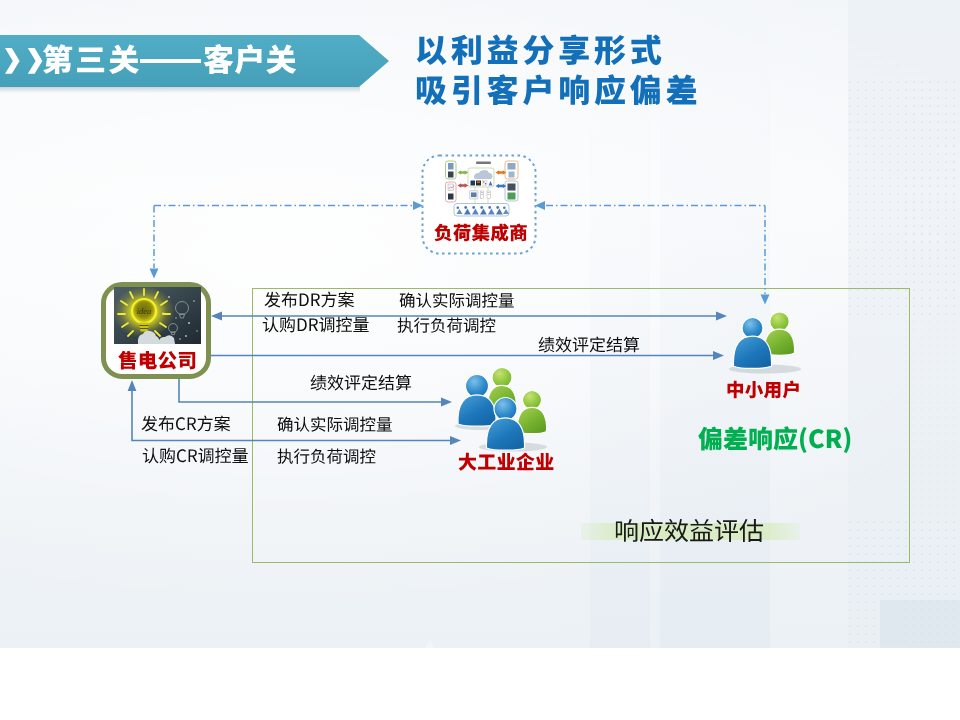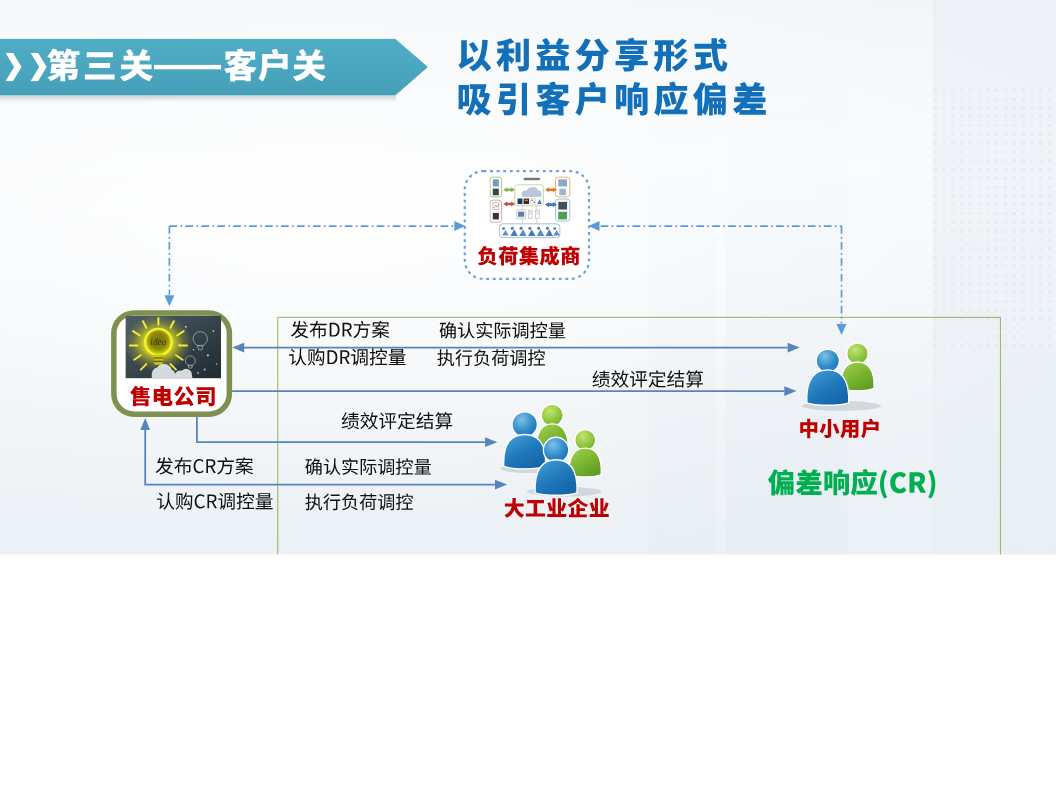"idea" #page { height: 504px -> 648px }
